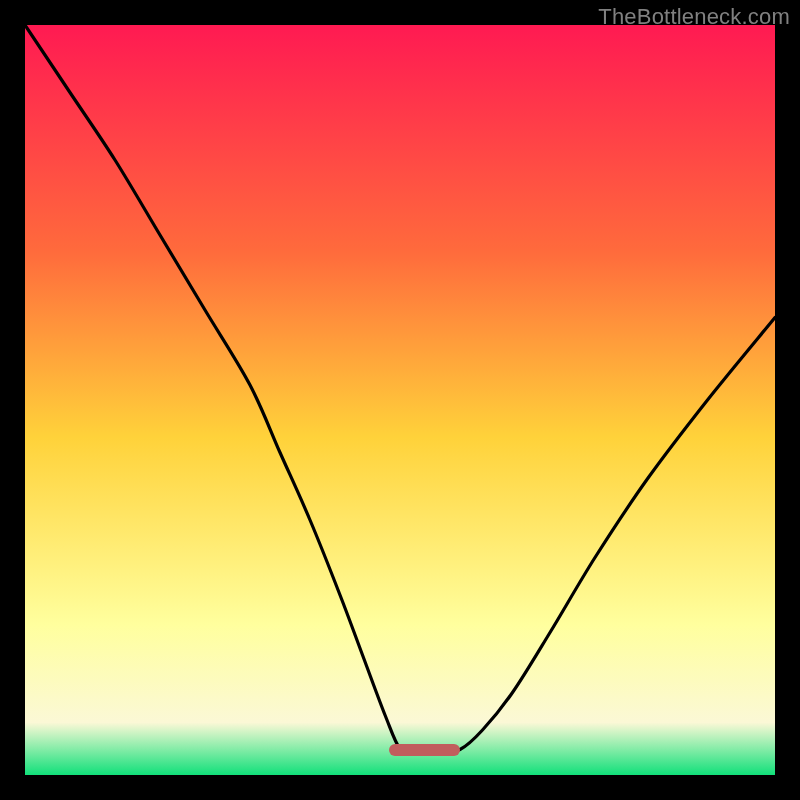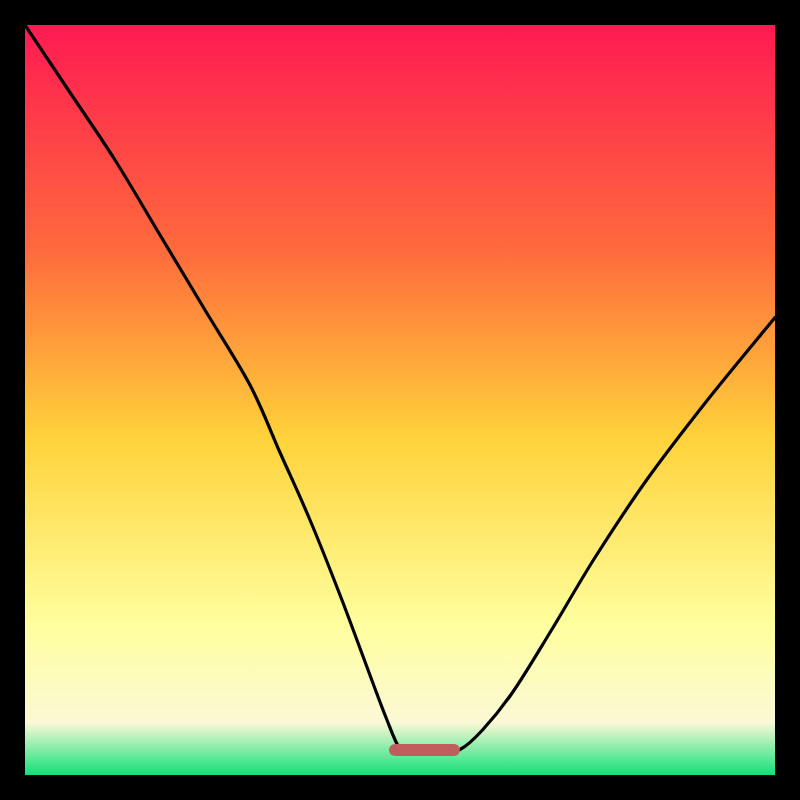"TheBottleneck.com" div.watermark { html: none -> <div>TheBottleneck.com</div> }
